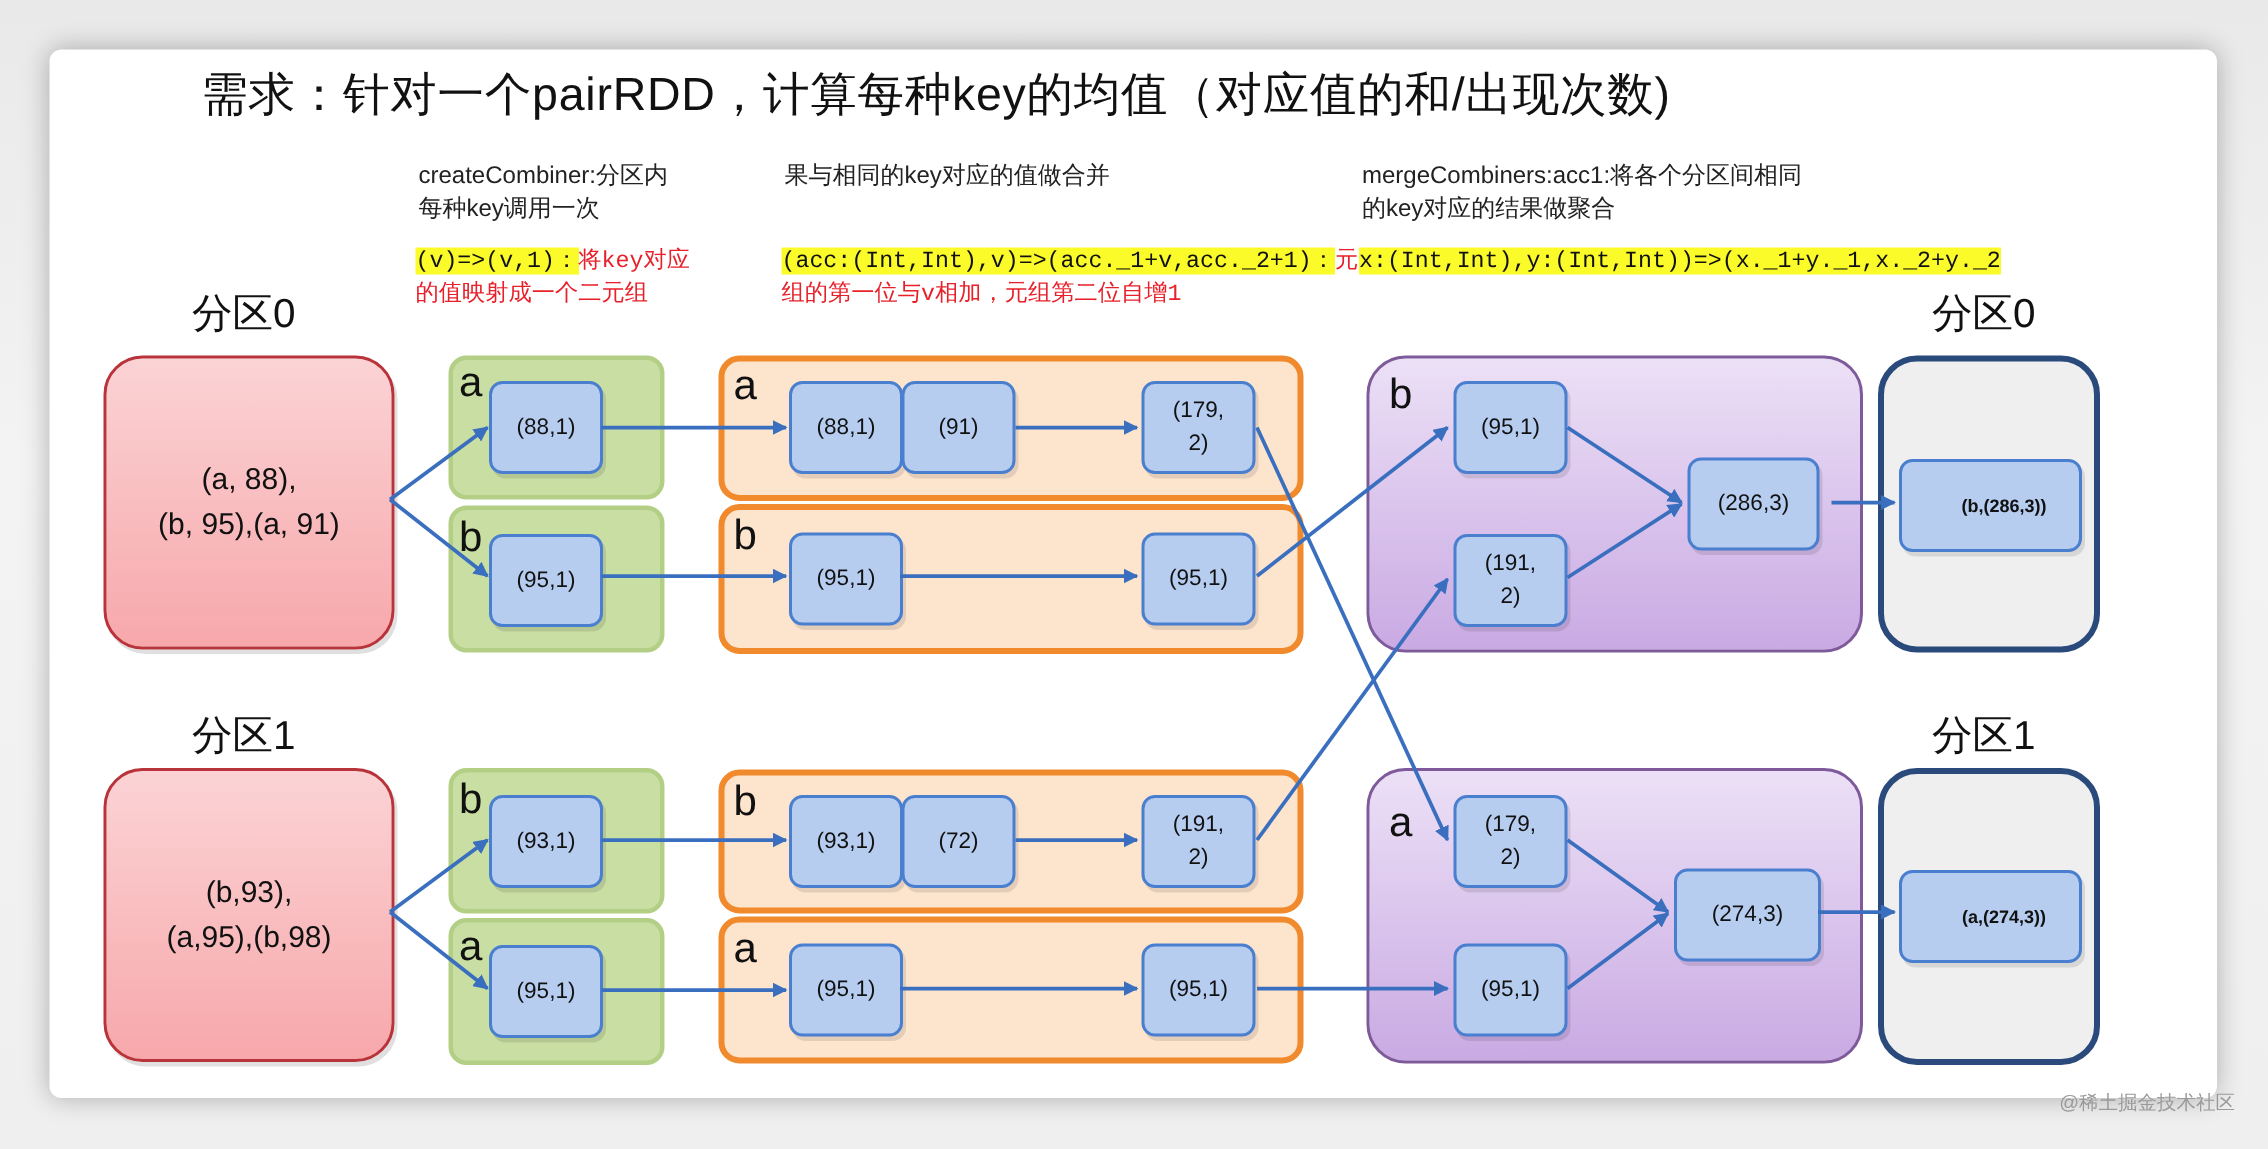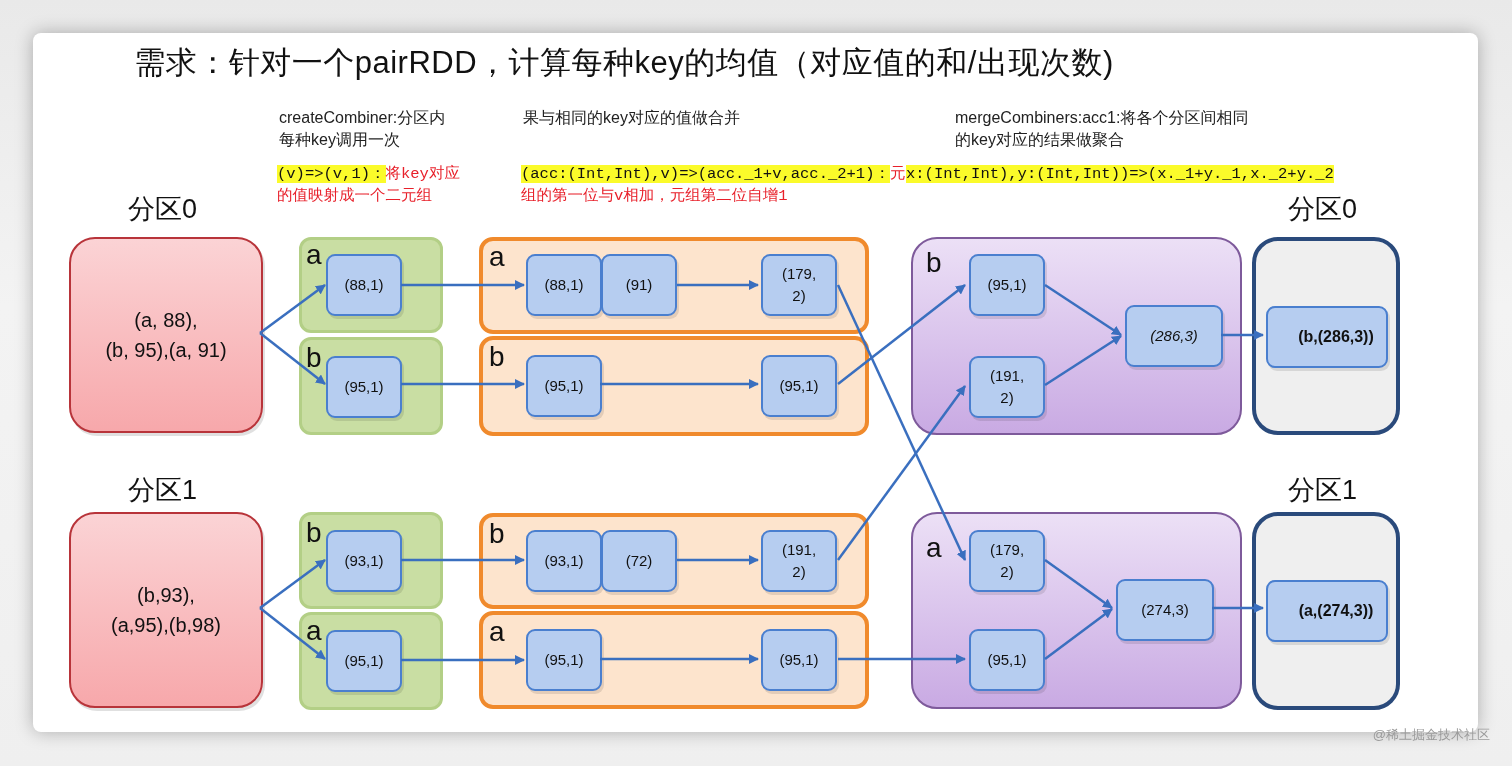"mergeCombiners:acc1:将各个分区间相同" div.abs { margin-left: 47px -> none }
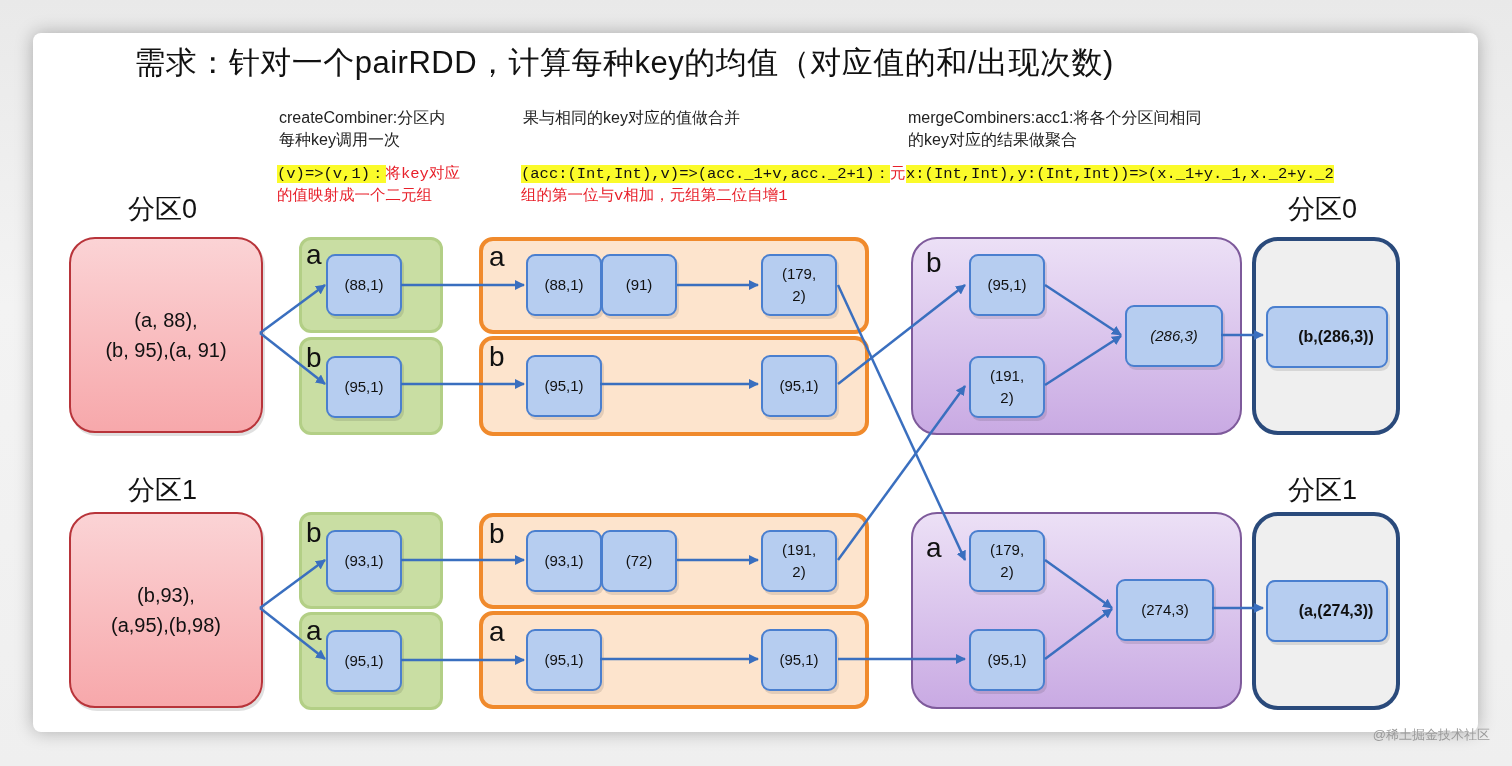"(286,3)" div.abs { font-style: italic -> none; width: 98px -> 88px }
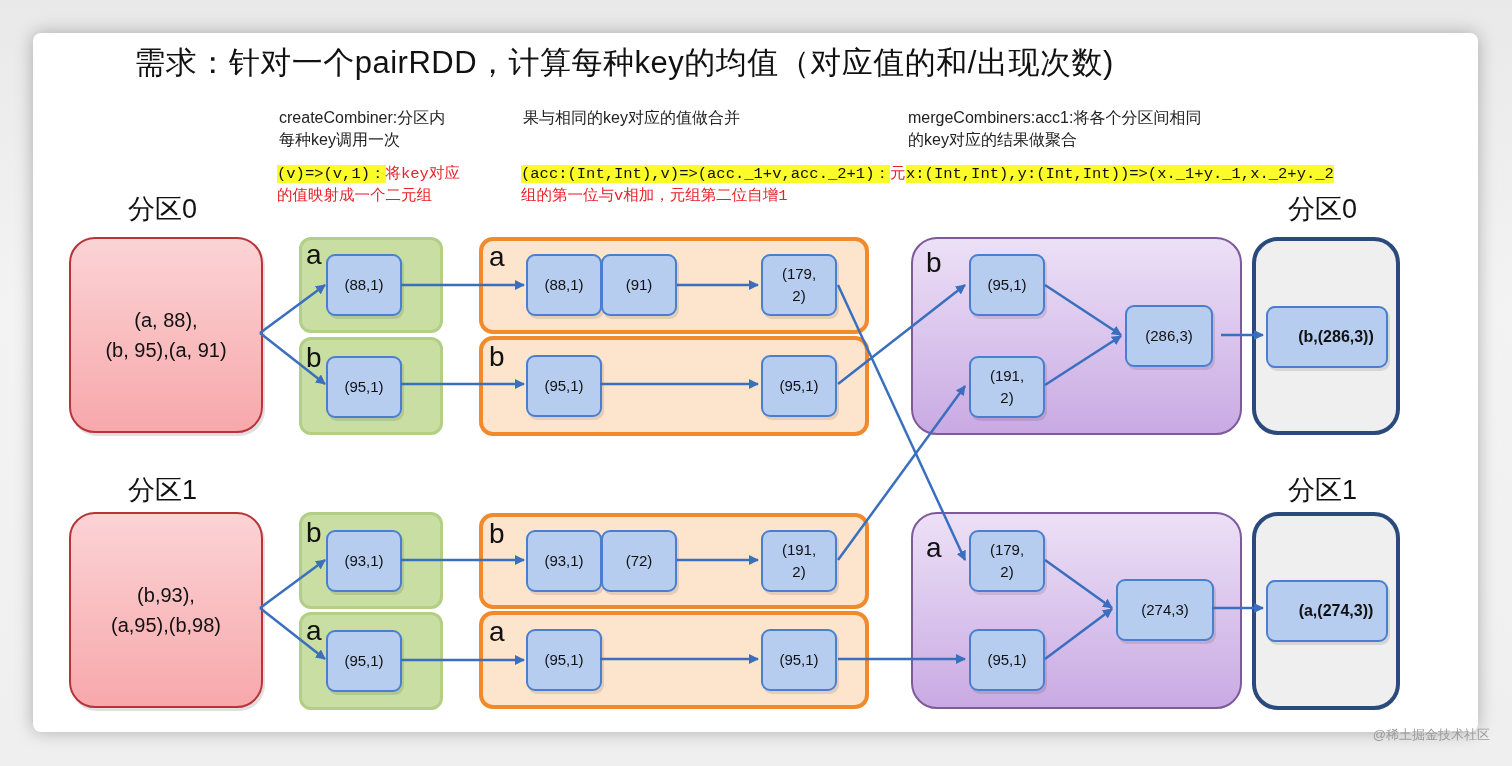"(b,(286,3))" .node.bold { font-size: 16px -> 12px }
